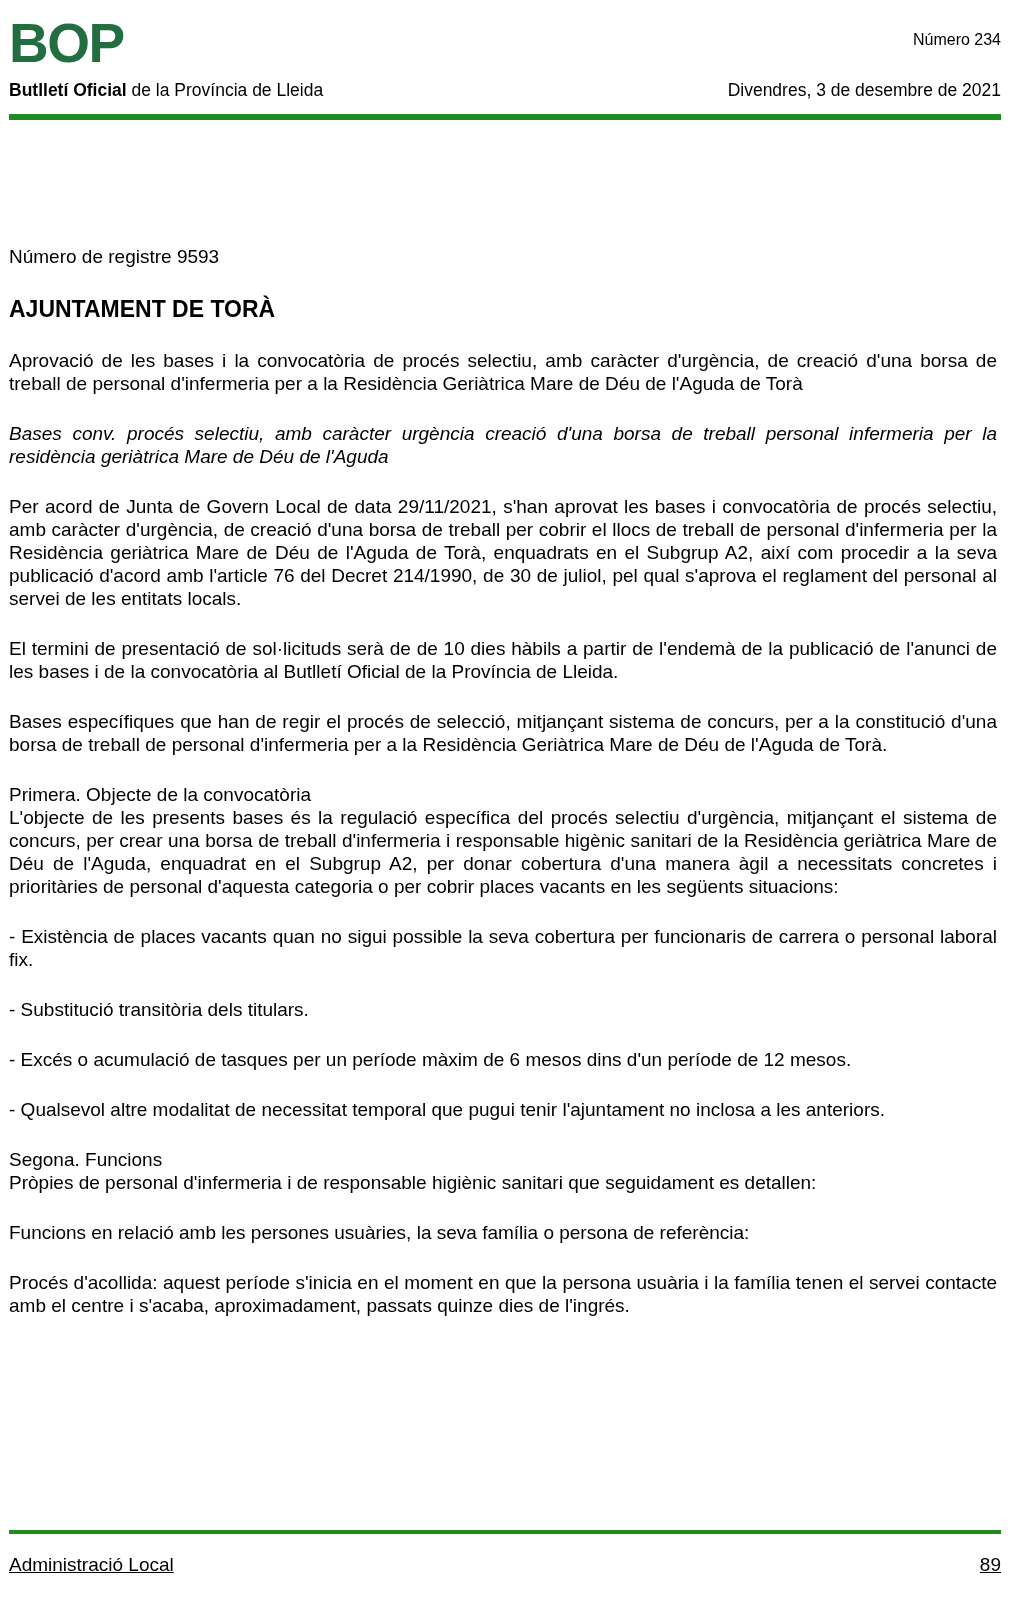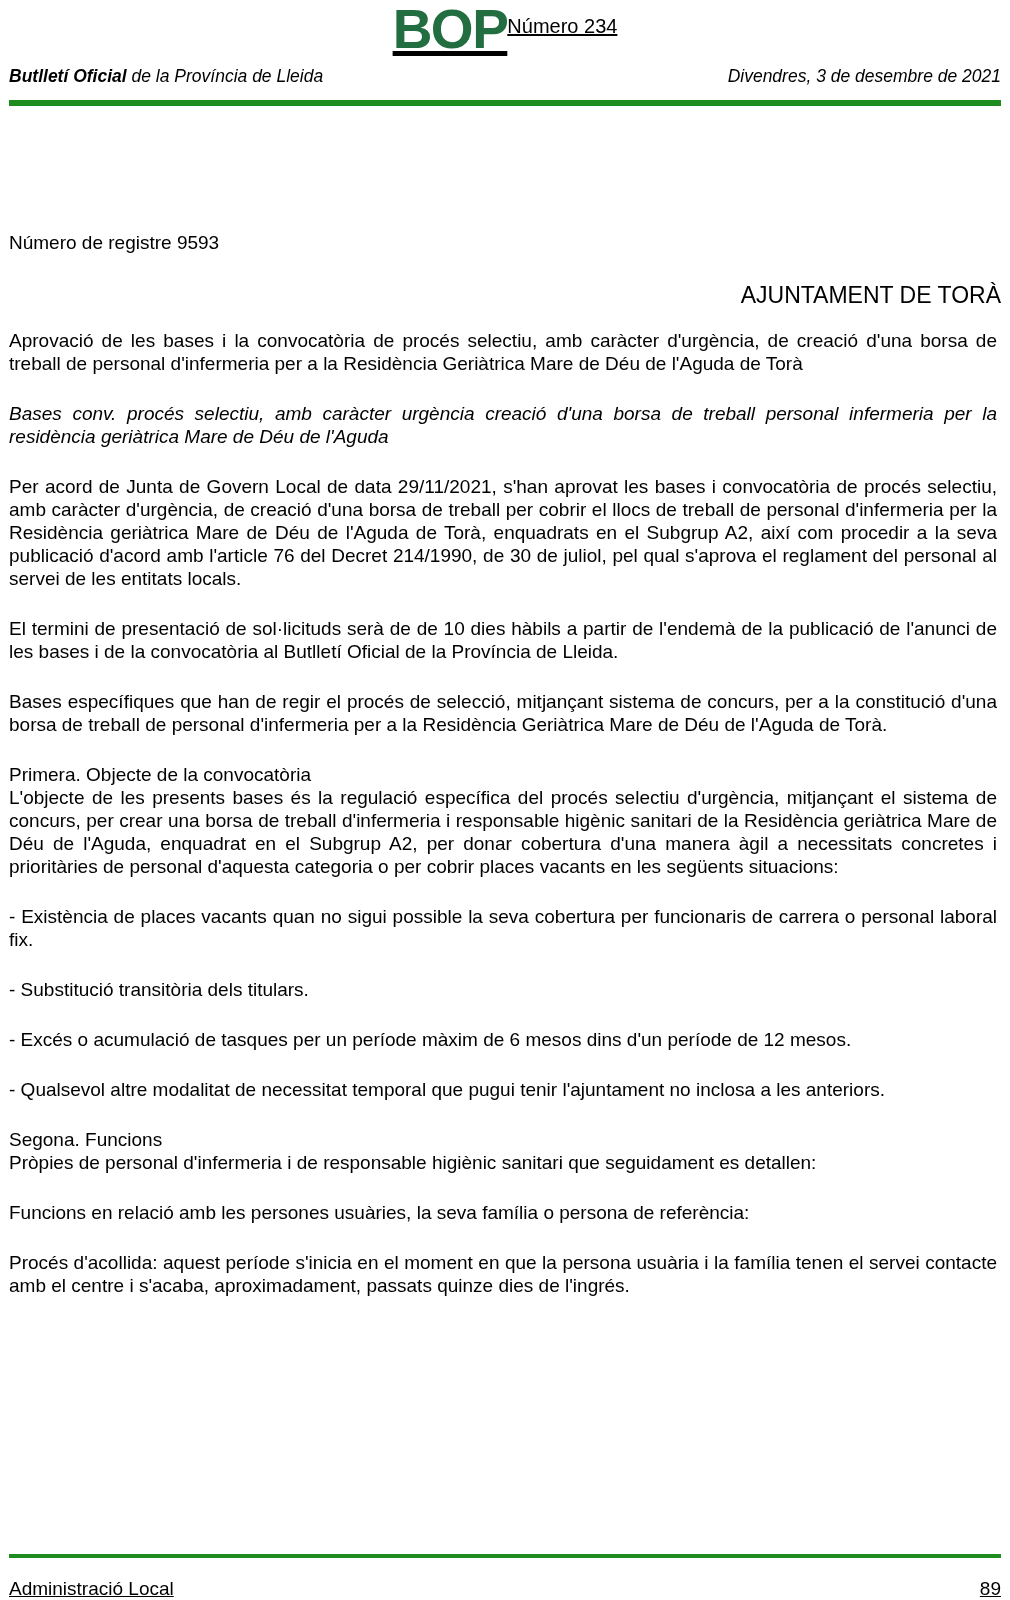"BOP" .masthead-top { justify-content: center -> space-between; padding-top: 4px -> 18px; text-decoration: underline -> none }
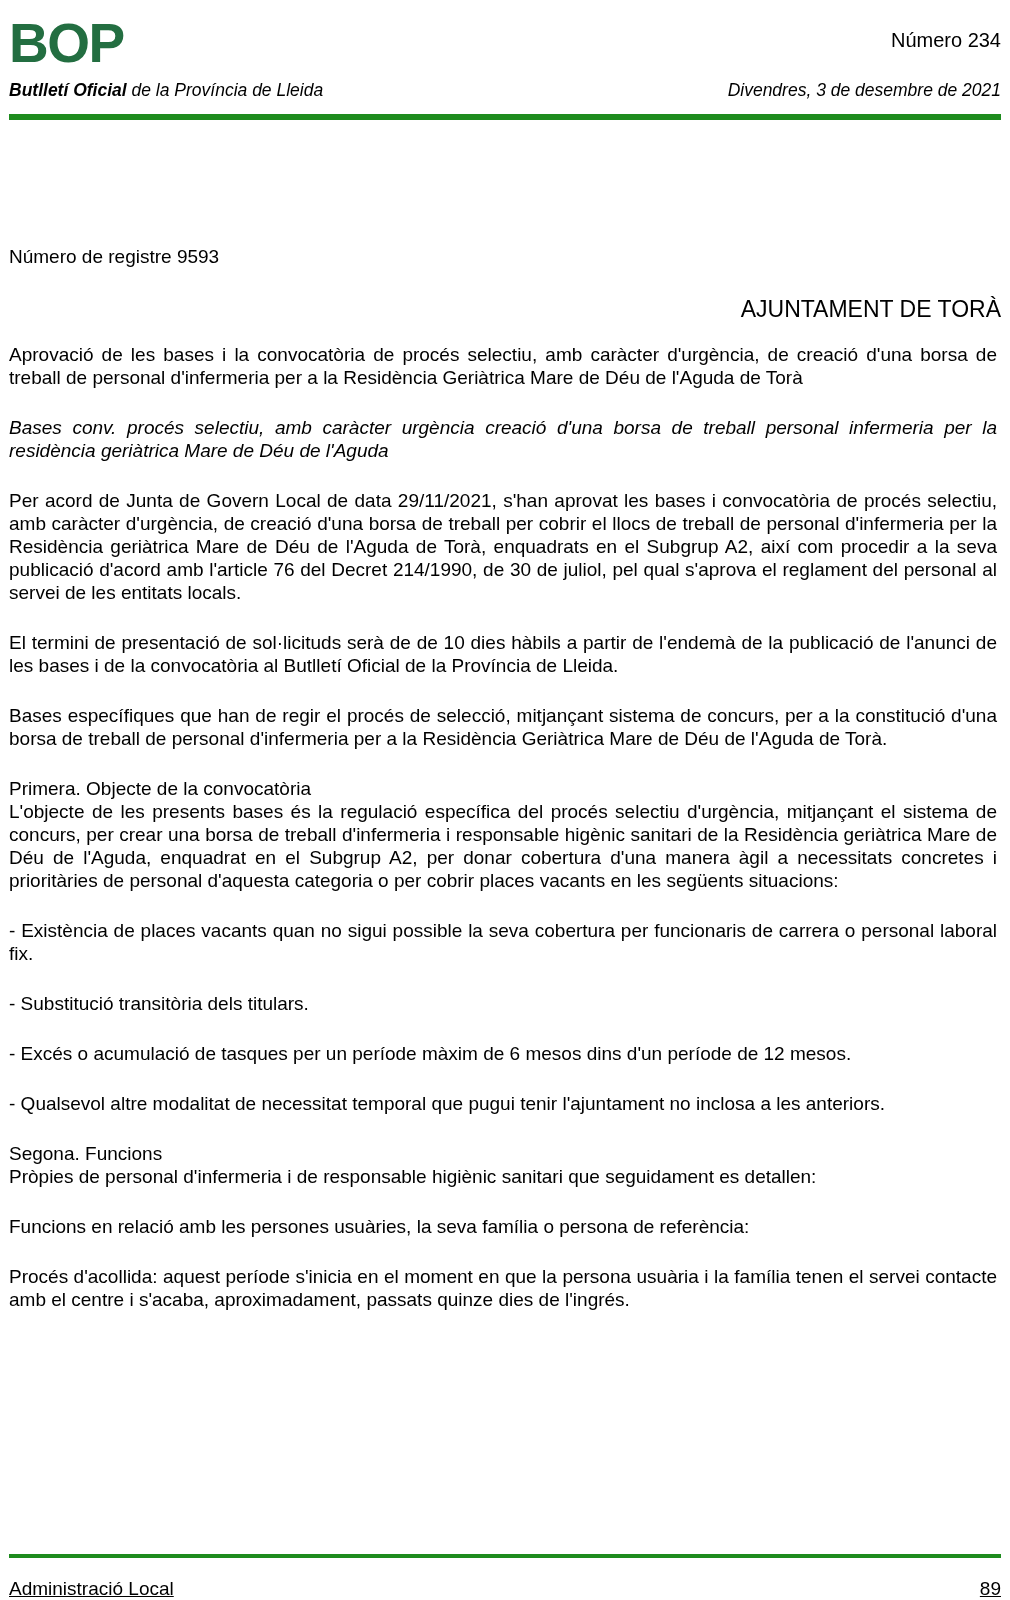"Número 234" .issue-number { font-size: 20px -> 16px }
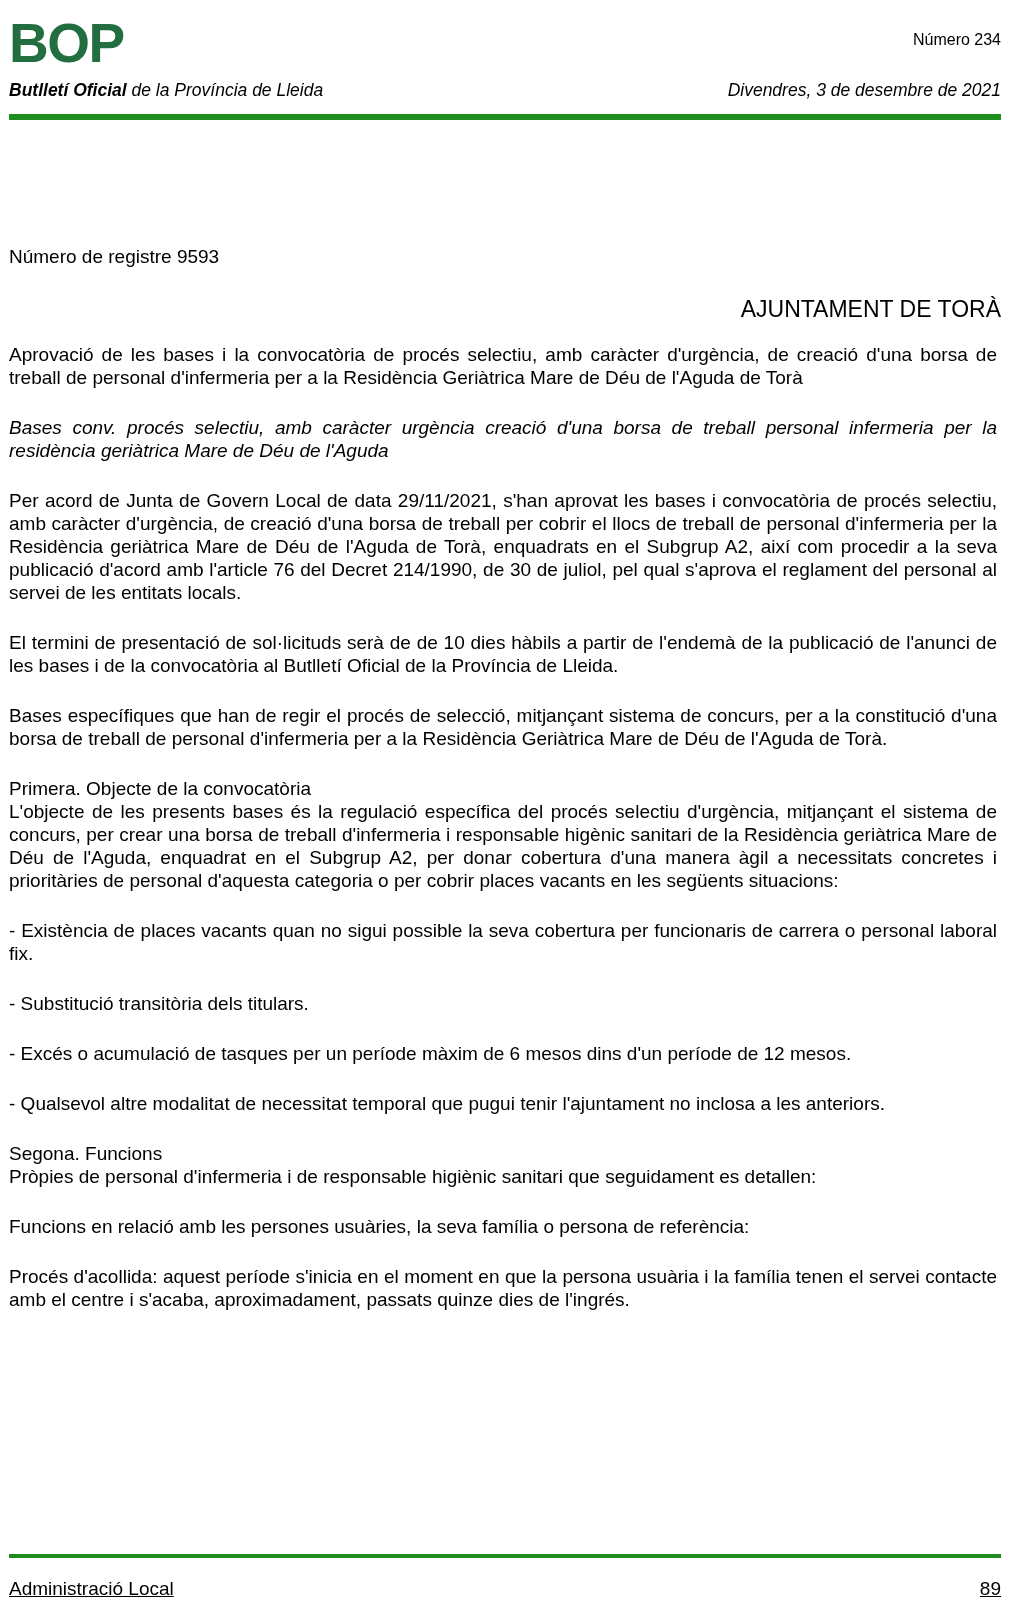"Butlletí Oficial de la Província" .masthead-sub { font-style: italic -> none }
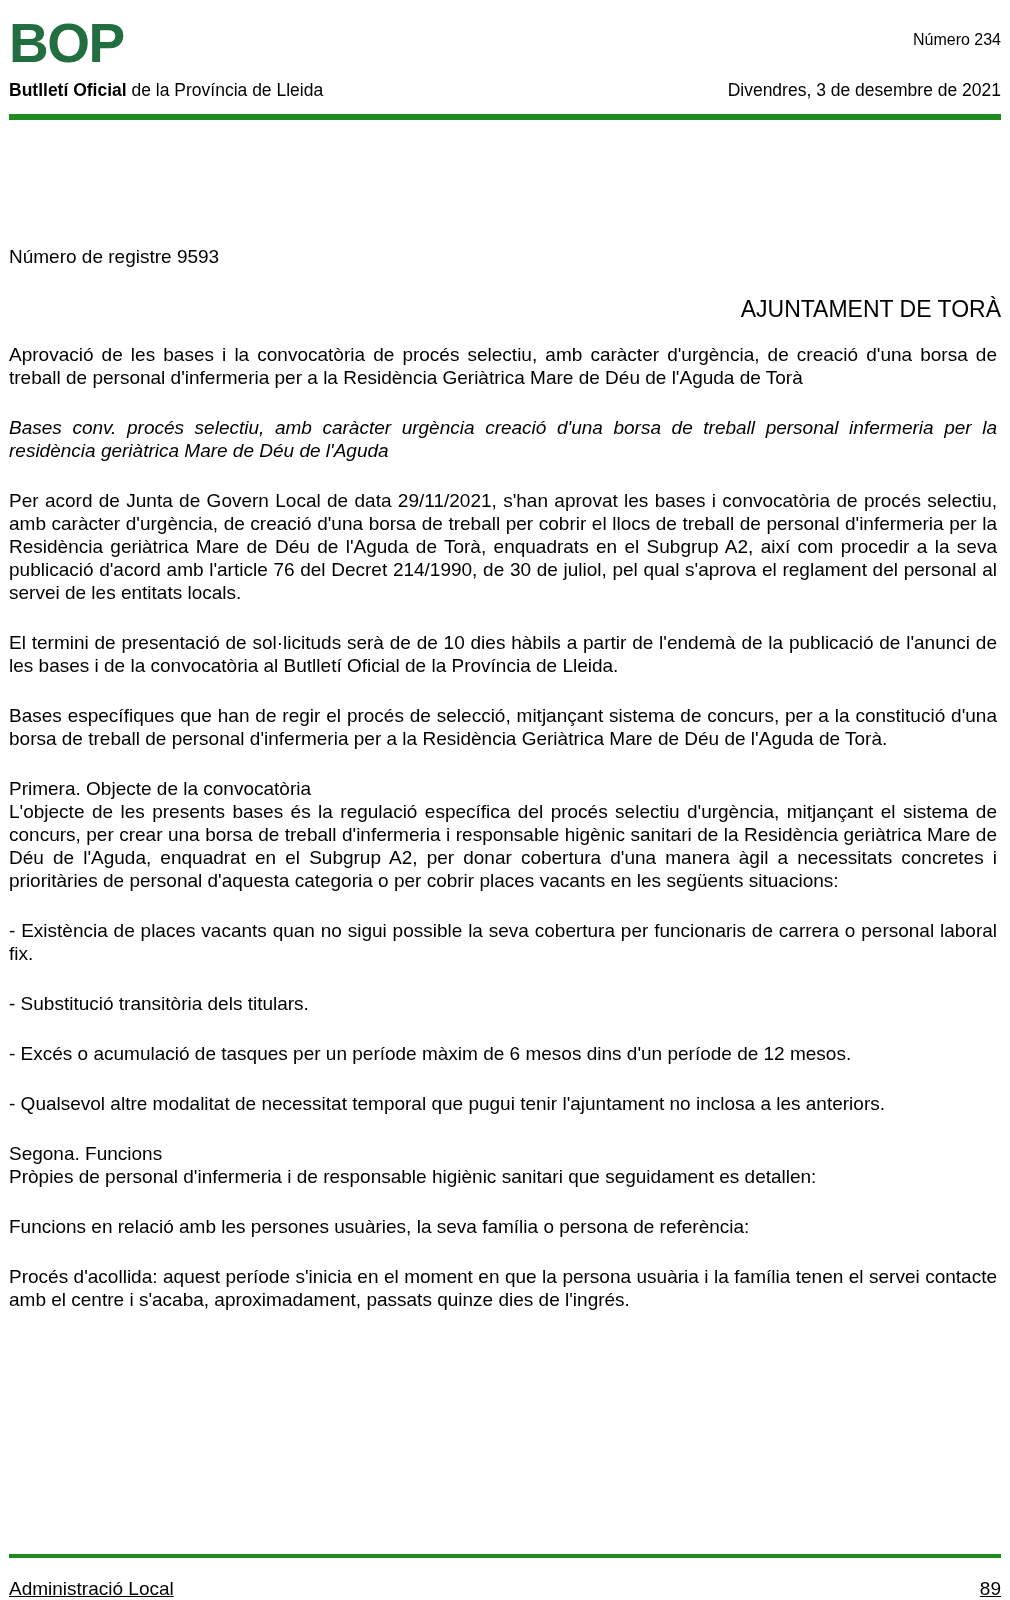"AJUNTAMENT DE TORÀ" .org-name { font-weight: 400 -> 700; margin: 0 0 20px 0 -> 0 0 26px 0; text-align: right -> left }
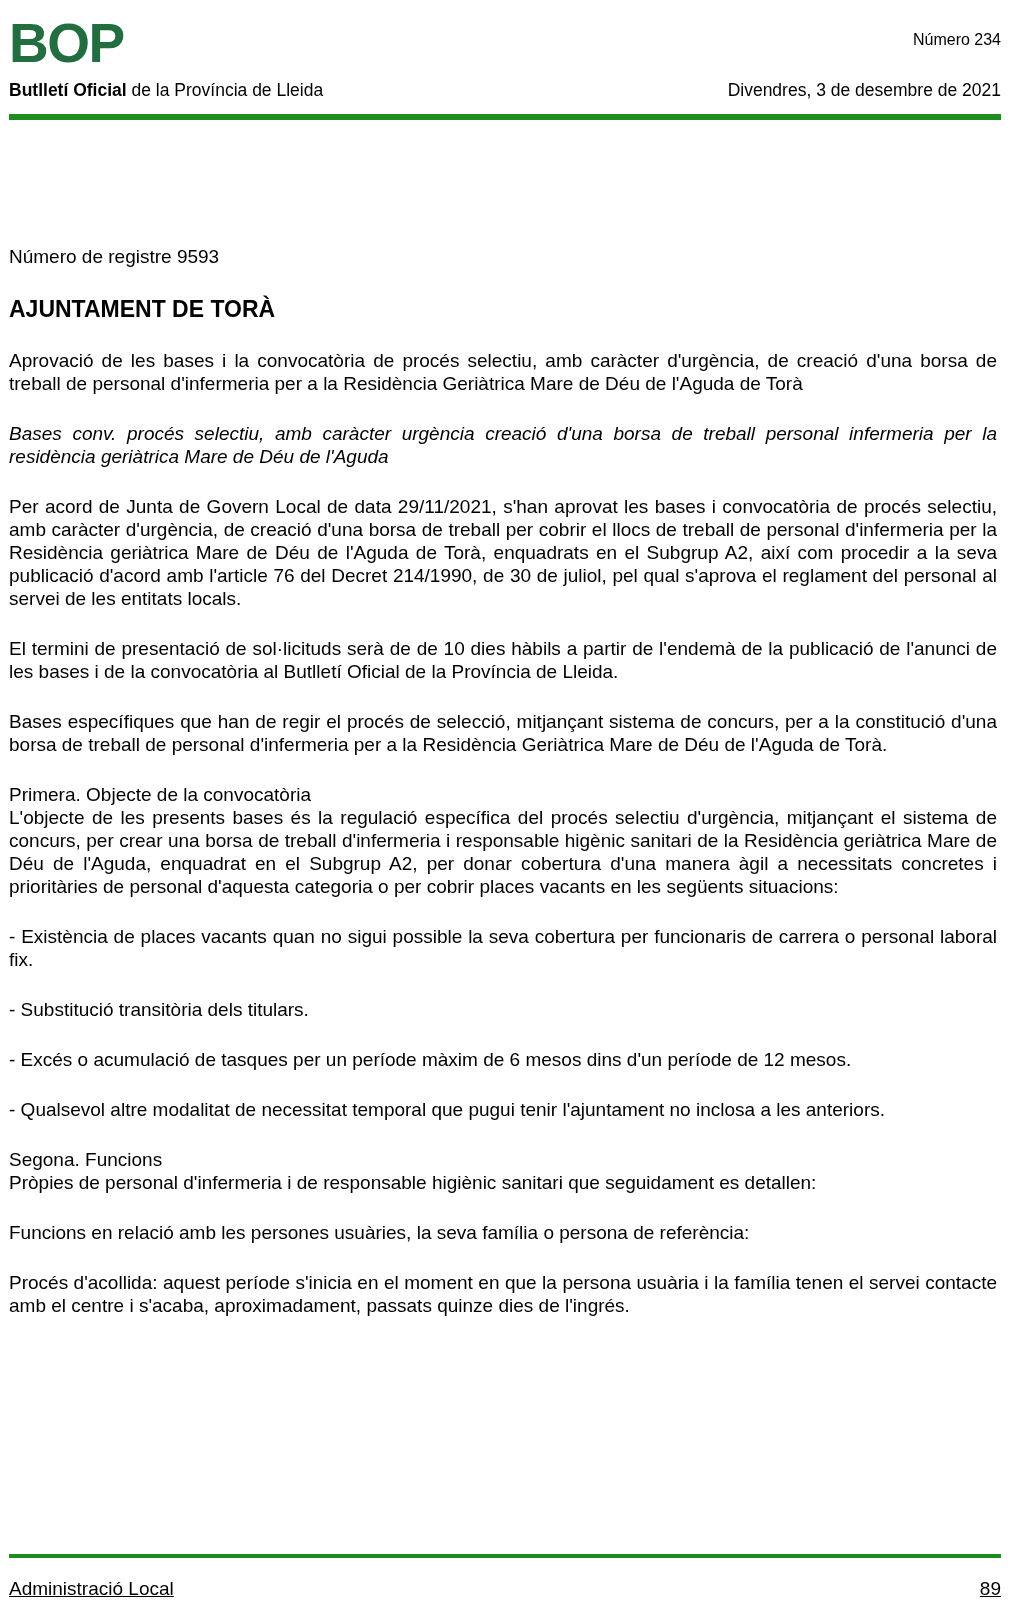"Administració Local" footer { bottom: 8px -> 1px; height: 38px -> 69px }
